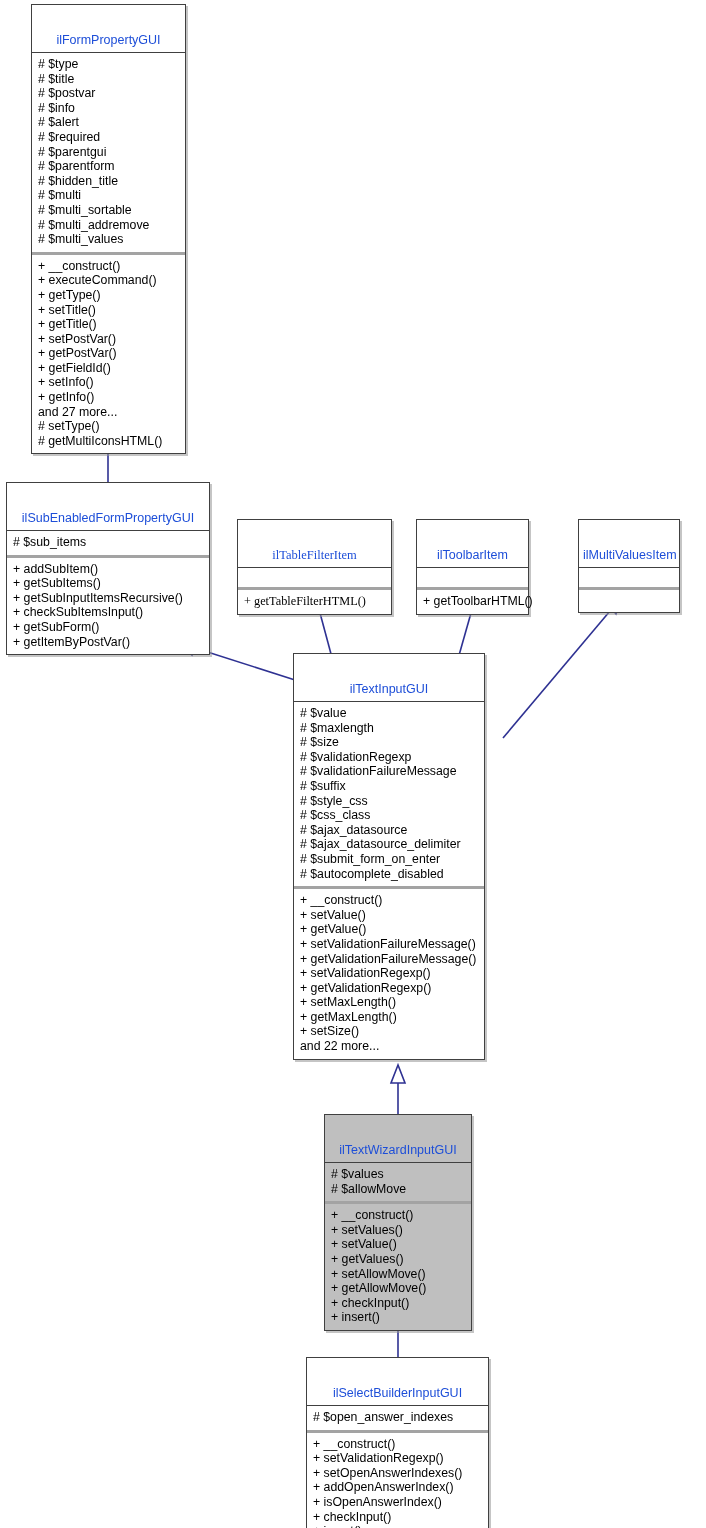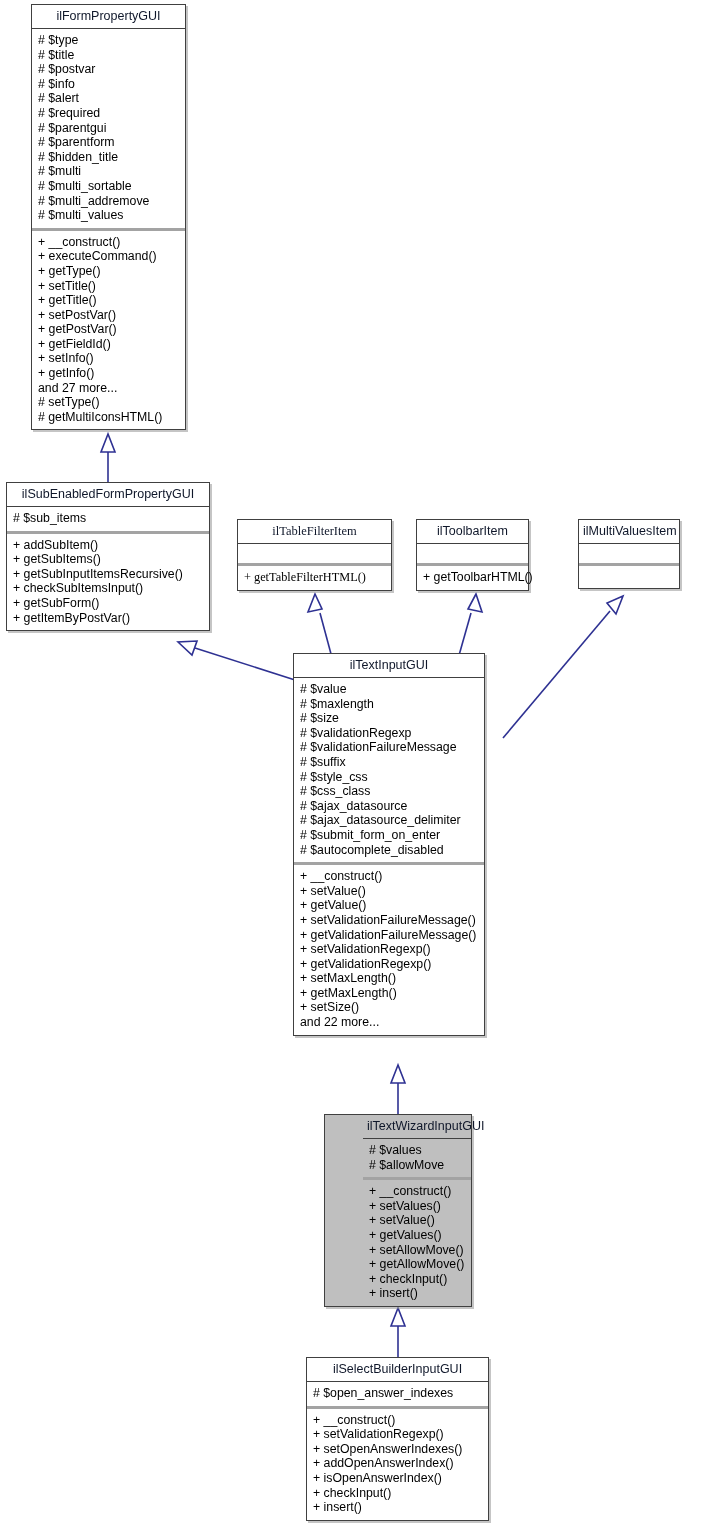"ilFormPropertyGUI" .uml-title { color: #0f172a -> #1d4ed8; margin-top: none -> 24px }
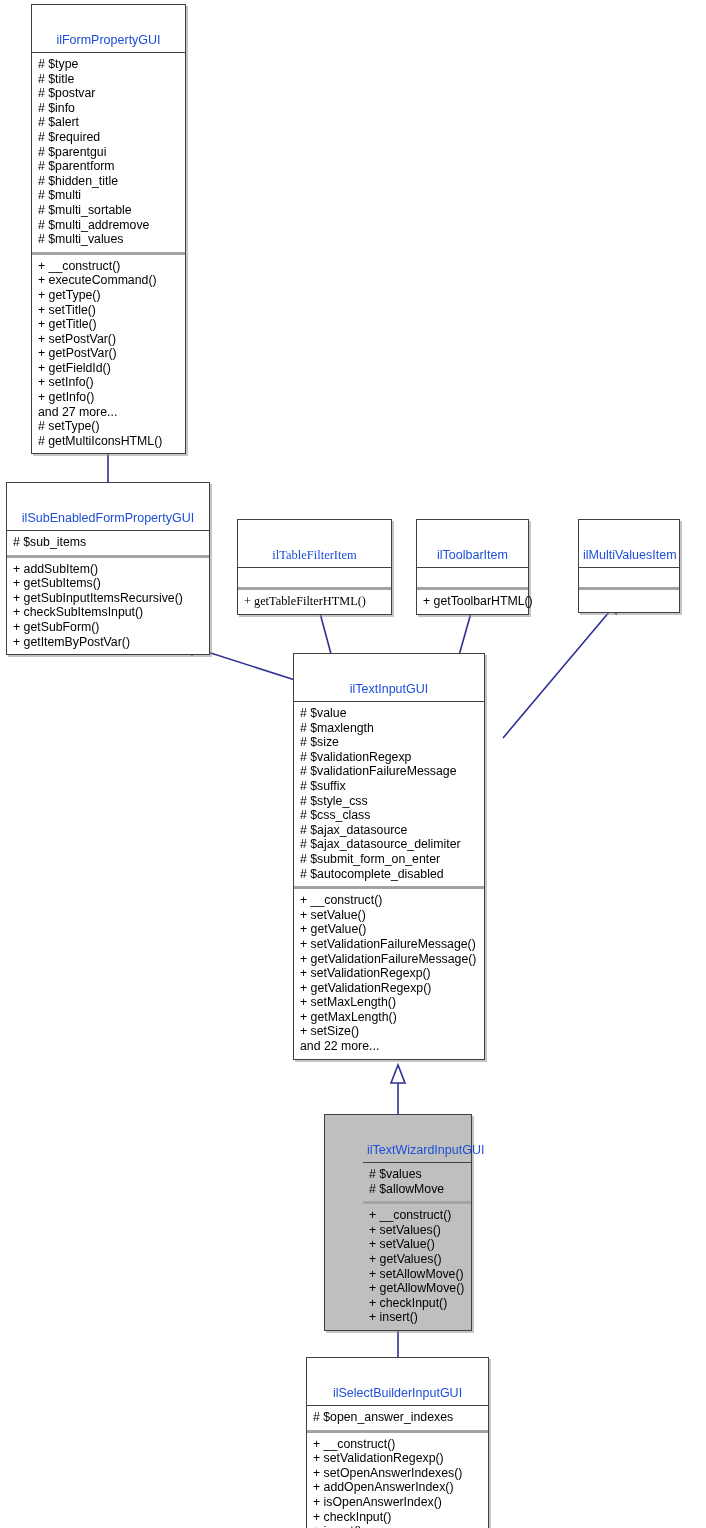"ilTextWizardInputGUI" div.uml-box { padding-left: 38px -> none }
